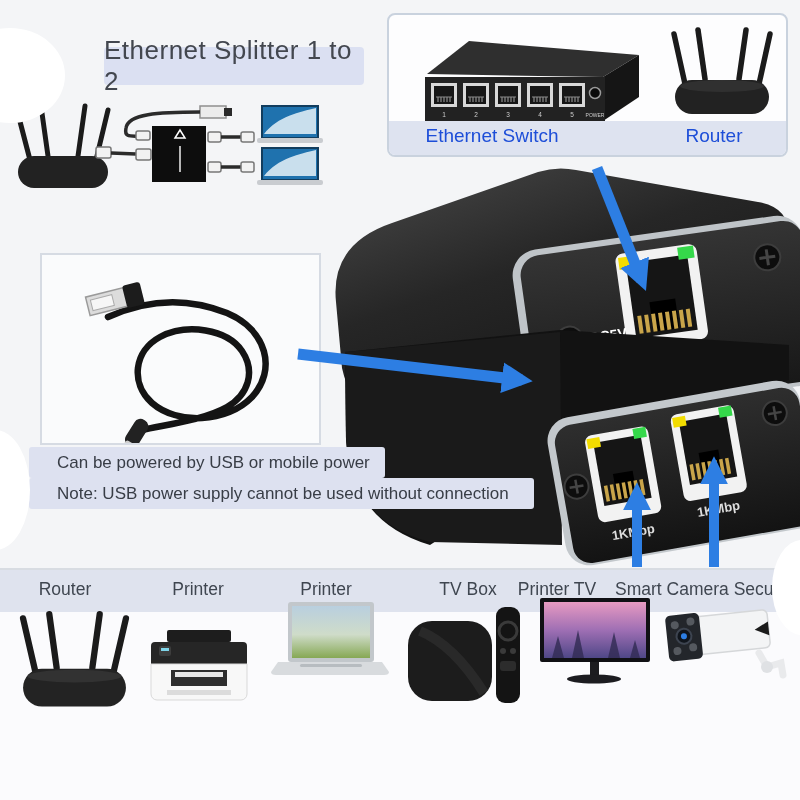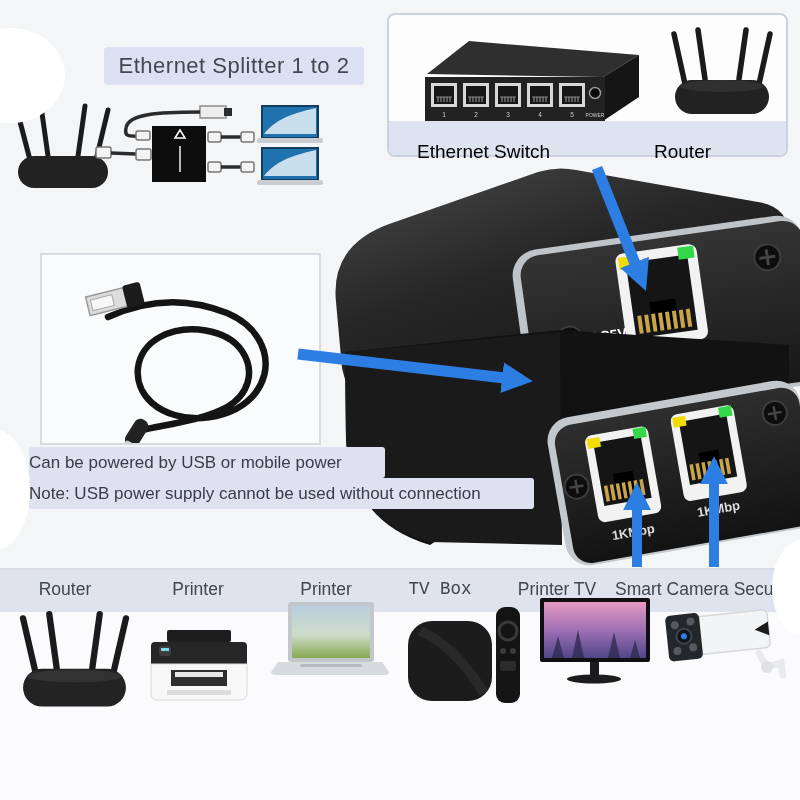"Ethernet Splitter 1 to 2" .title-band { font-size: 22px -> 26px }
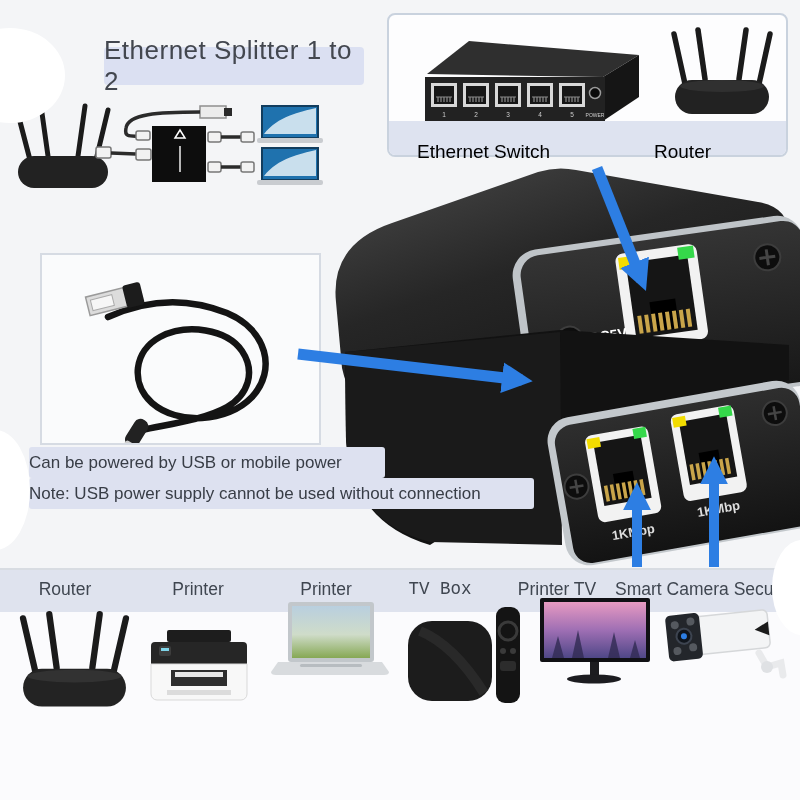"Ethernet Switch" .top-box-label { color: #000000 -> #1d4ed8; text-align: none -> center; top: 20px -> 4px }
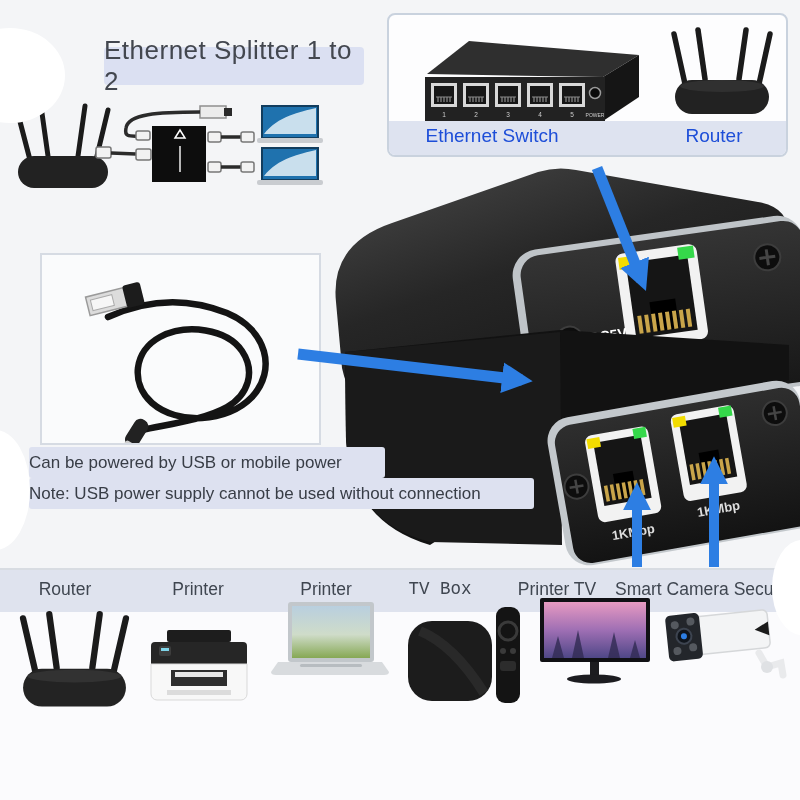"Can be powered by USB" .note-band { padding-left: 0 -> 28px }
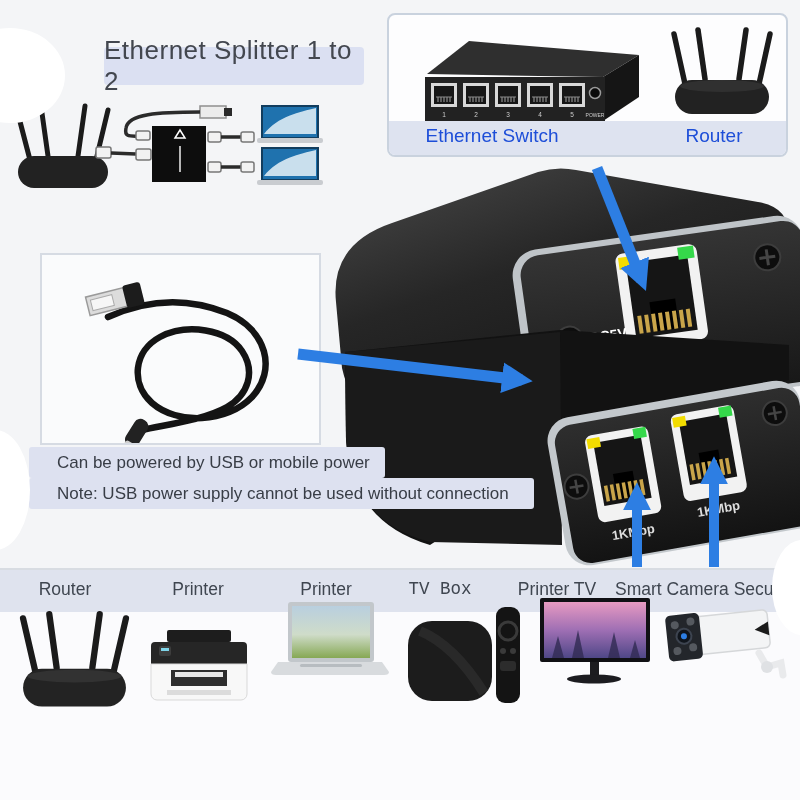"TV Box" div.bottom-label { font-family: Liberation Mono, monospace -> none; left: 390px -> 418px }
